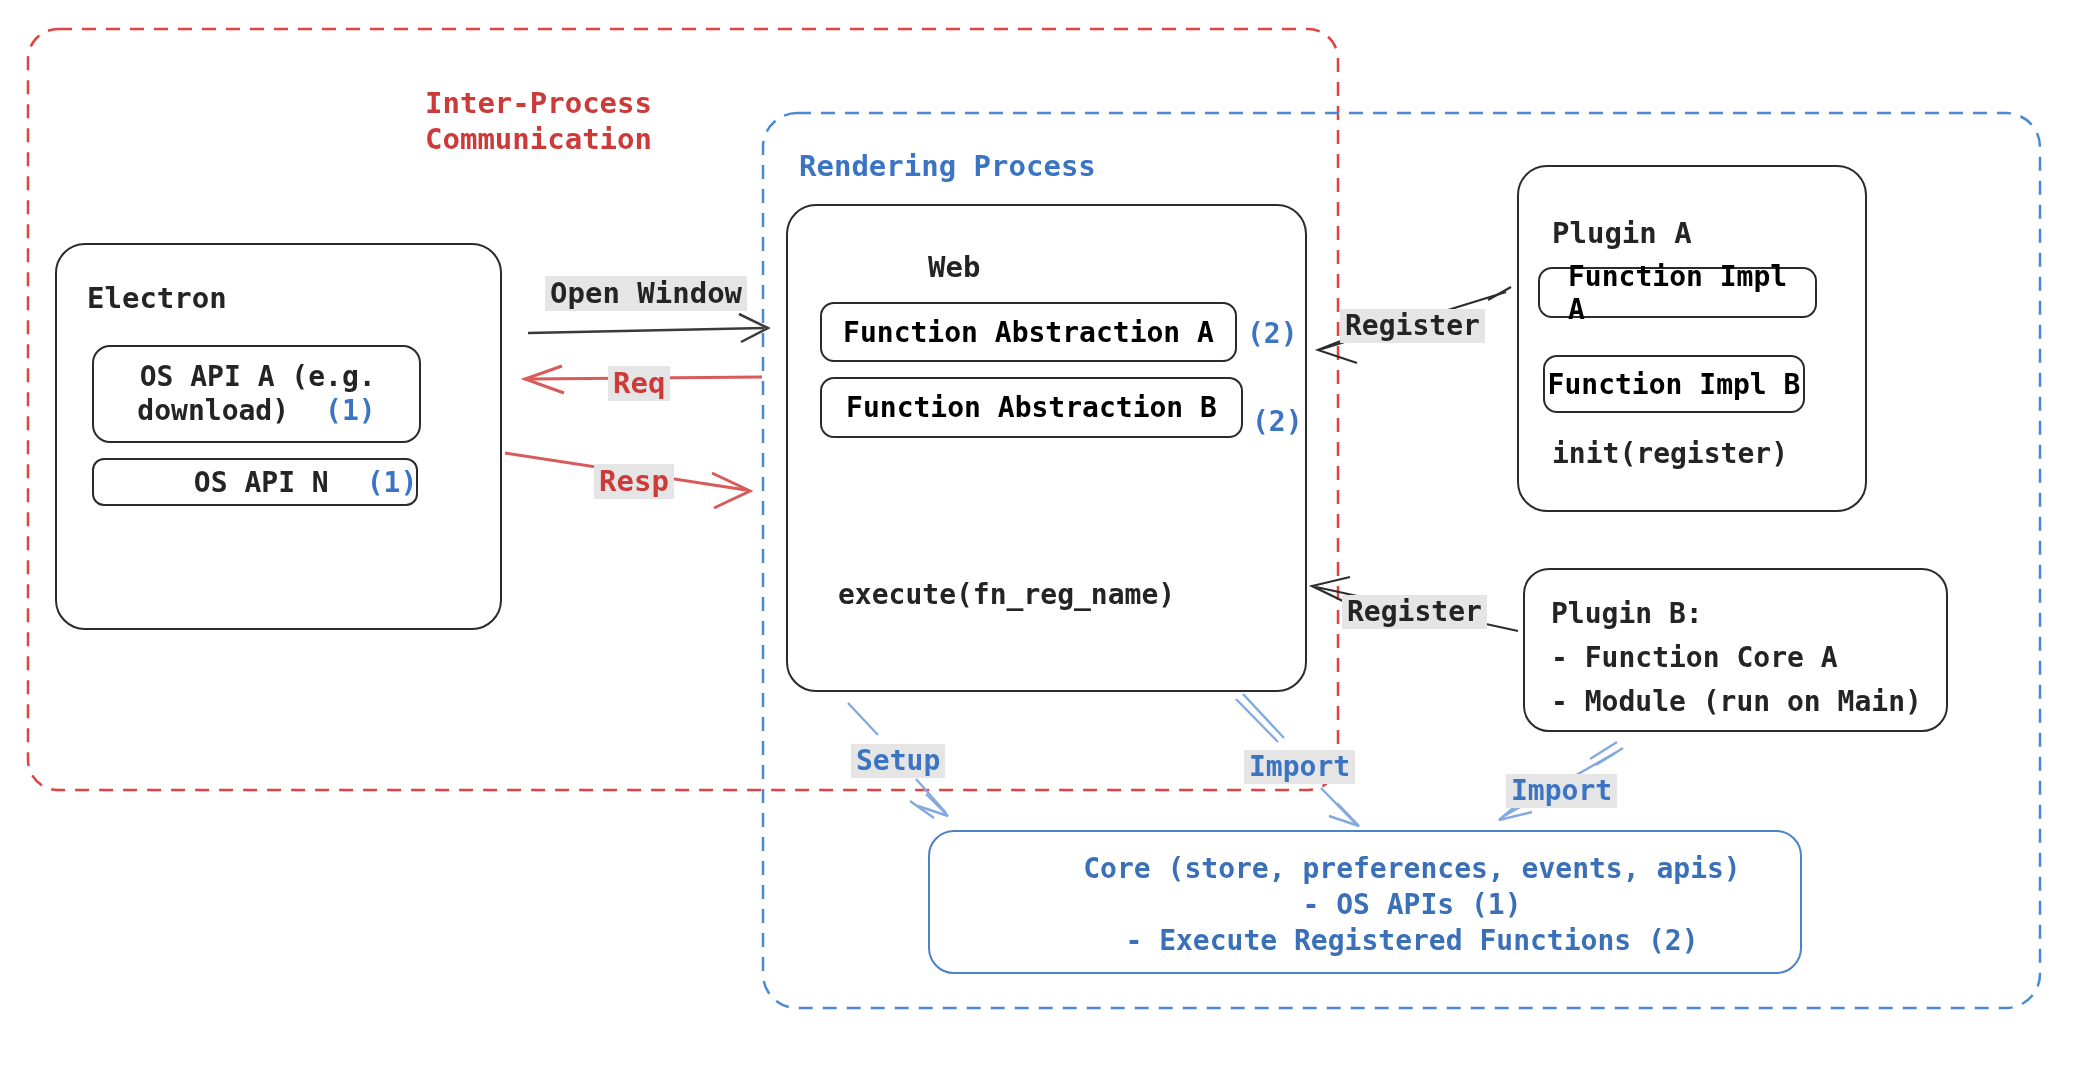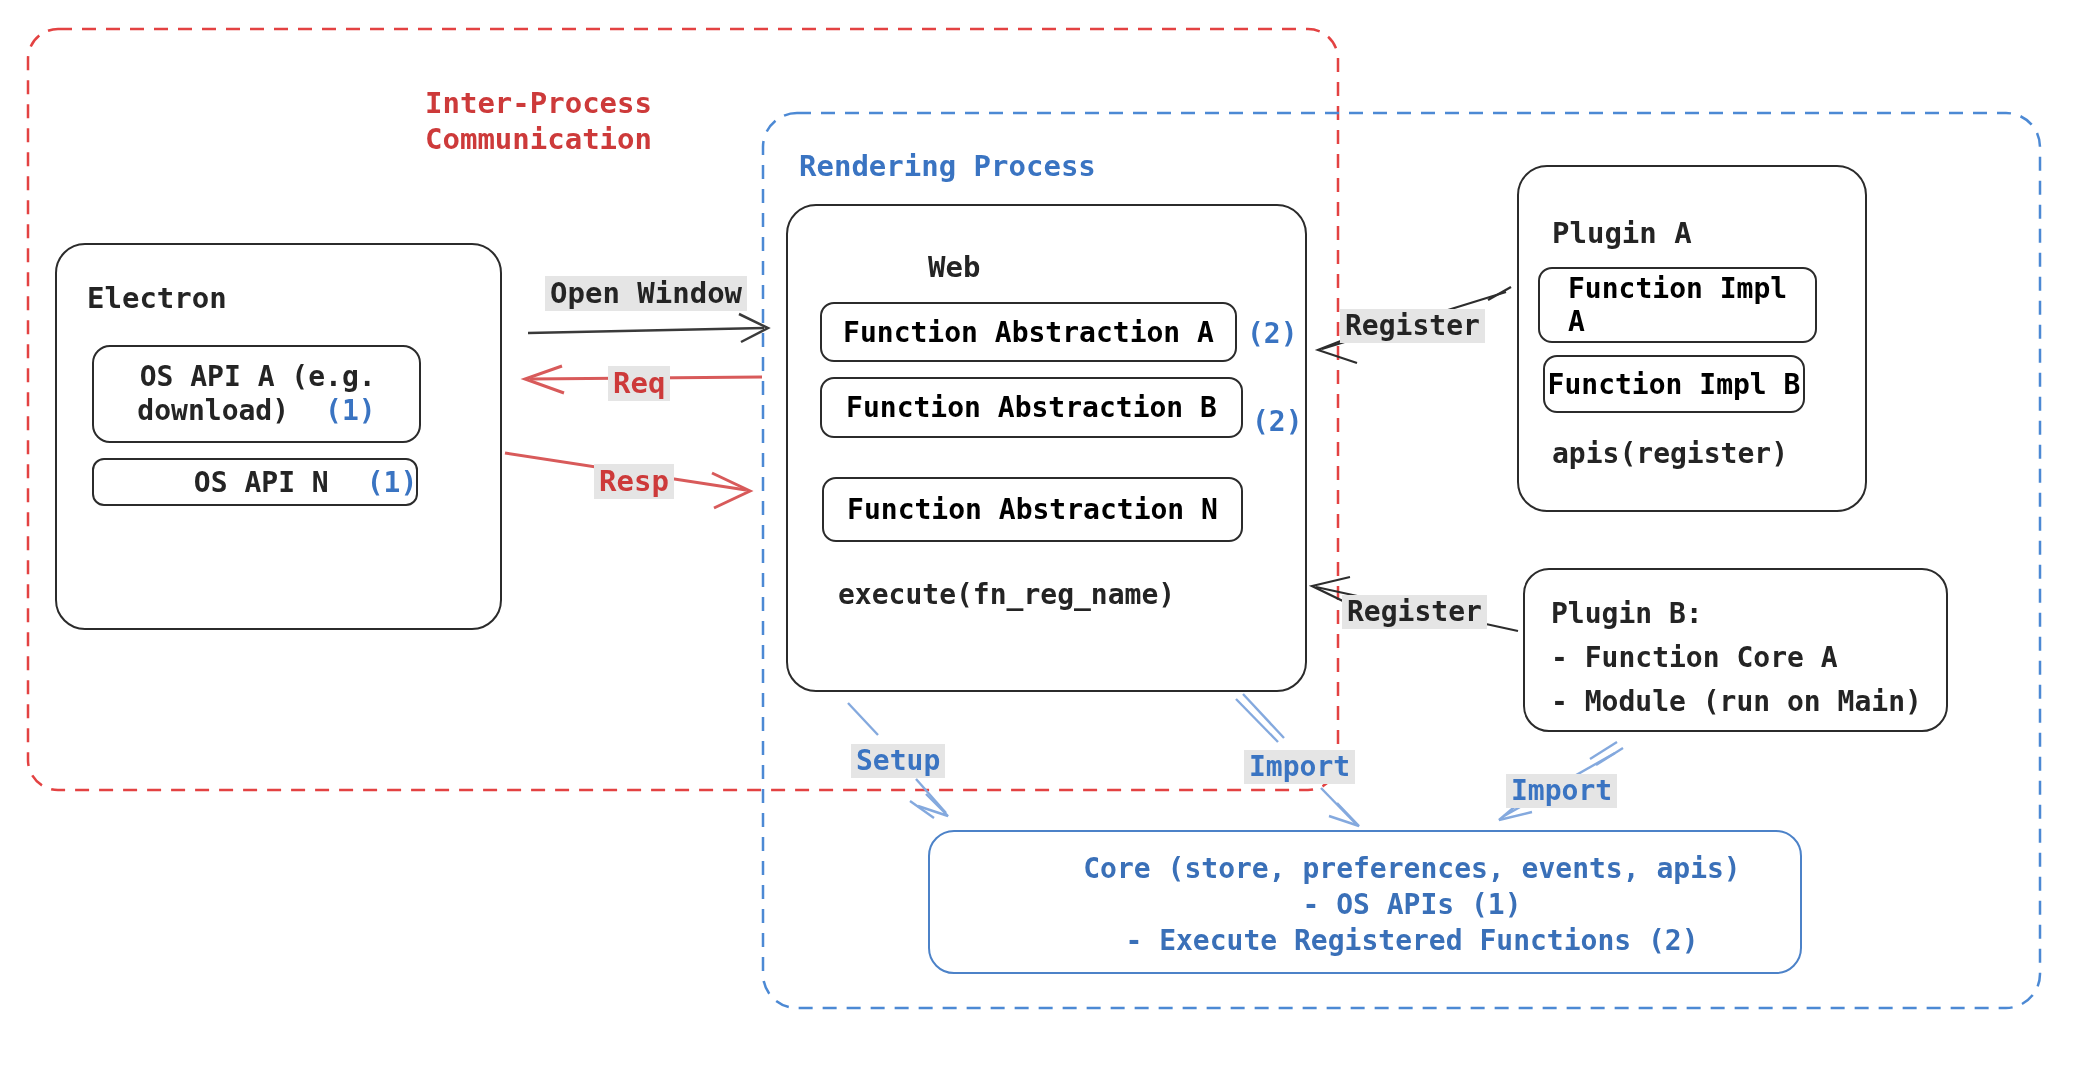"Function Impl A" div.box { height: 76px -> 51px }
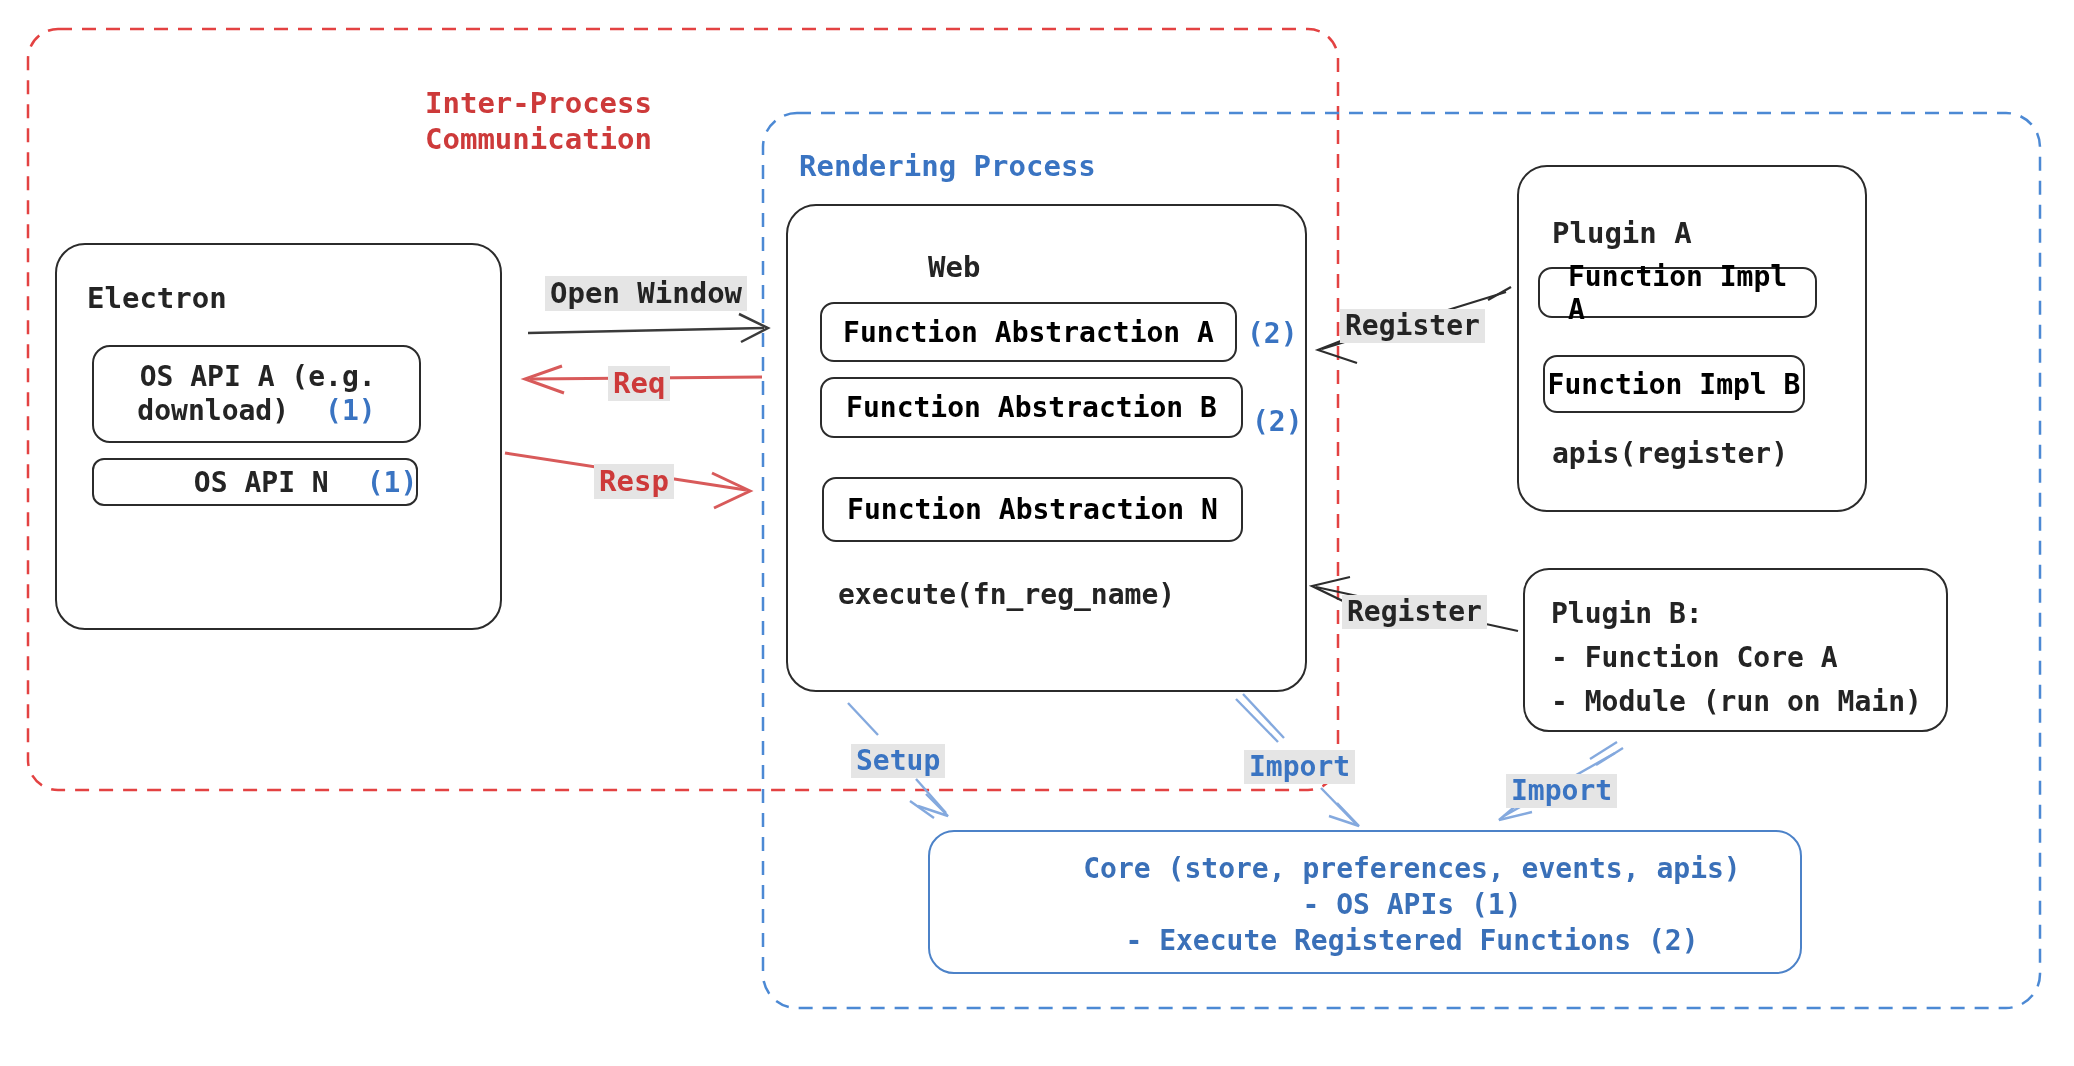"apis(register)" div.lbl { text: apis -> init }
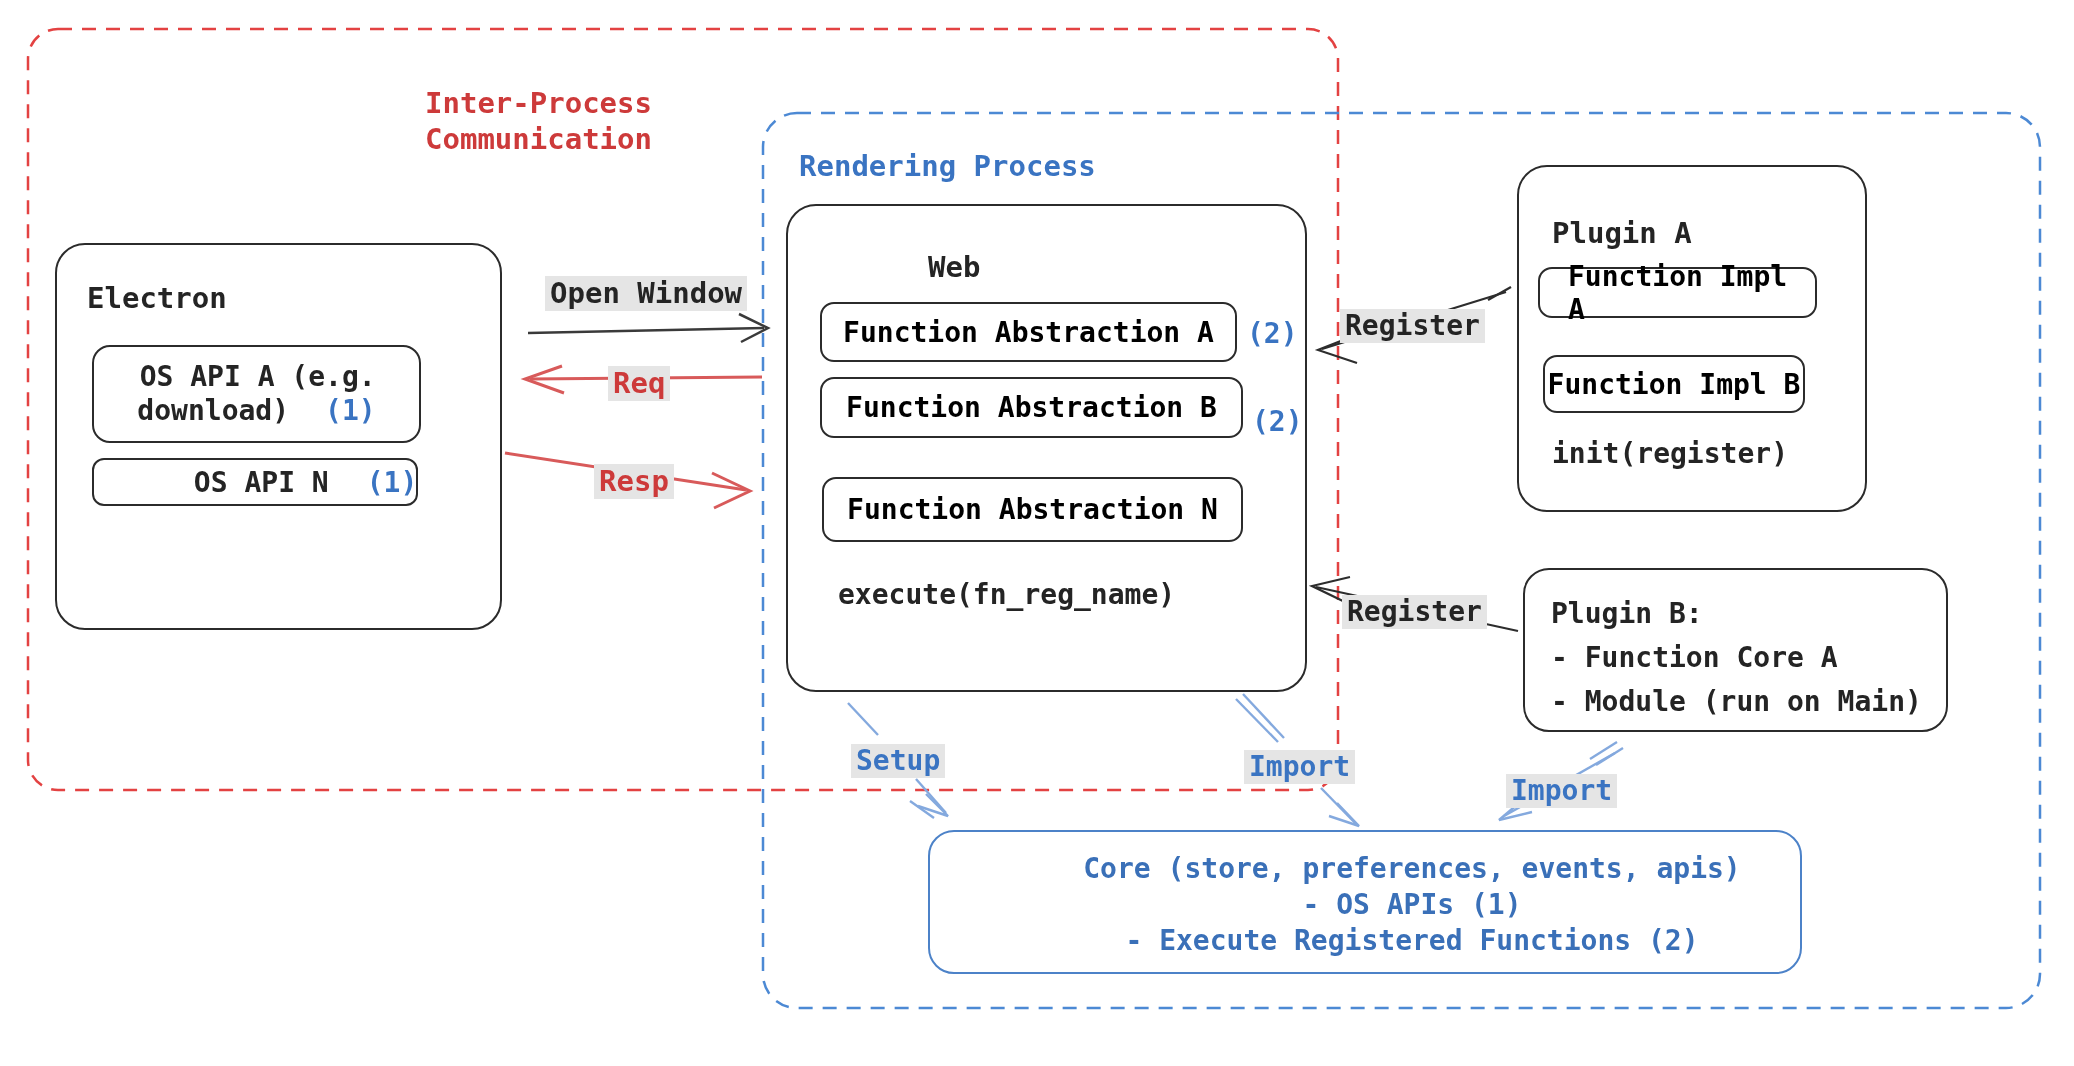"Function Abstraction N" div.box { html: <div>Function Abstraction N</div> -> none }
